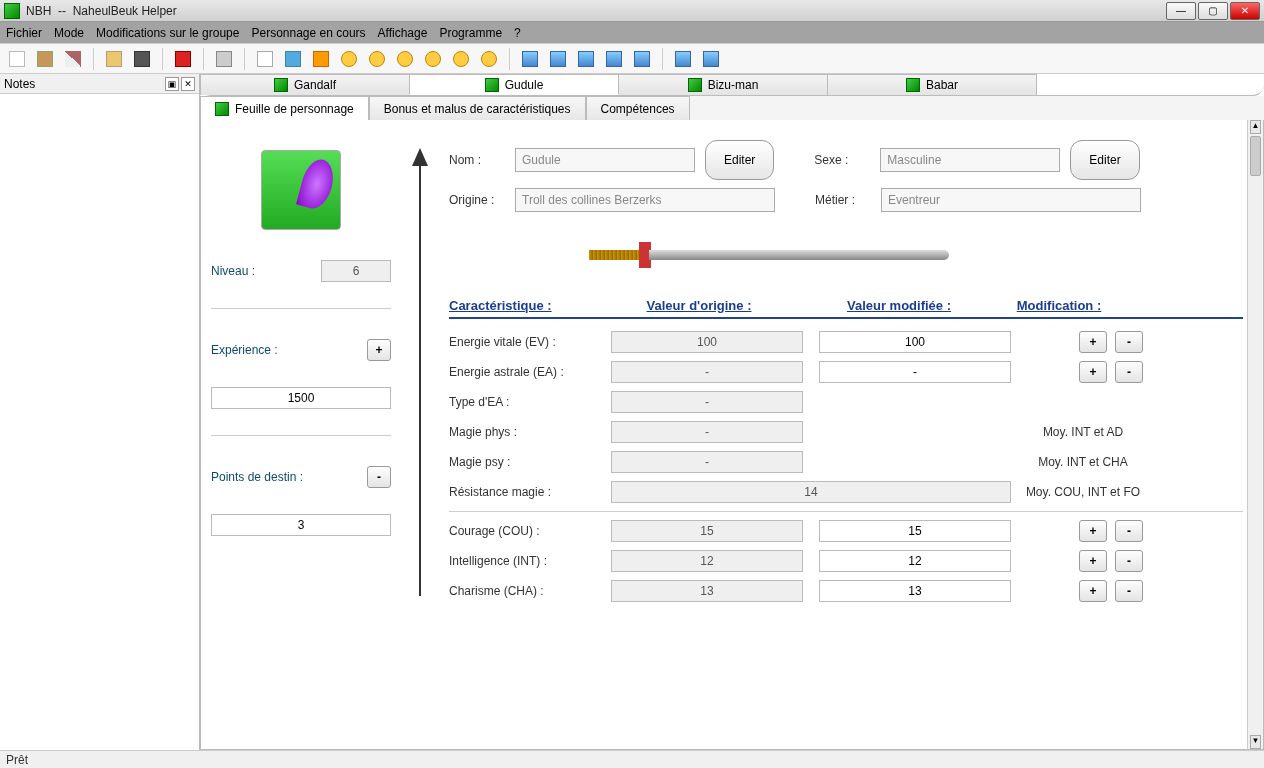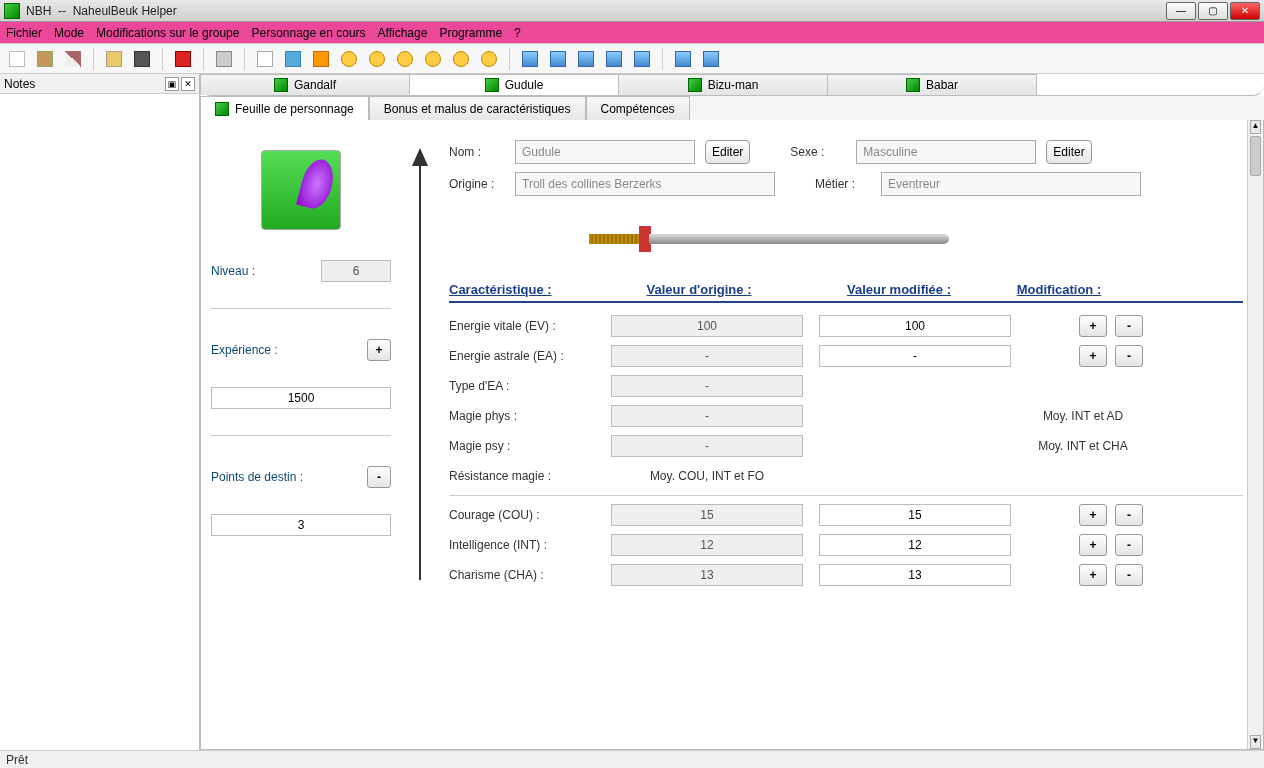"Fichier" .menubar { background: #ec4899 -> #a3a3a3 }
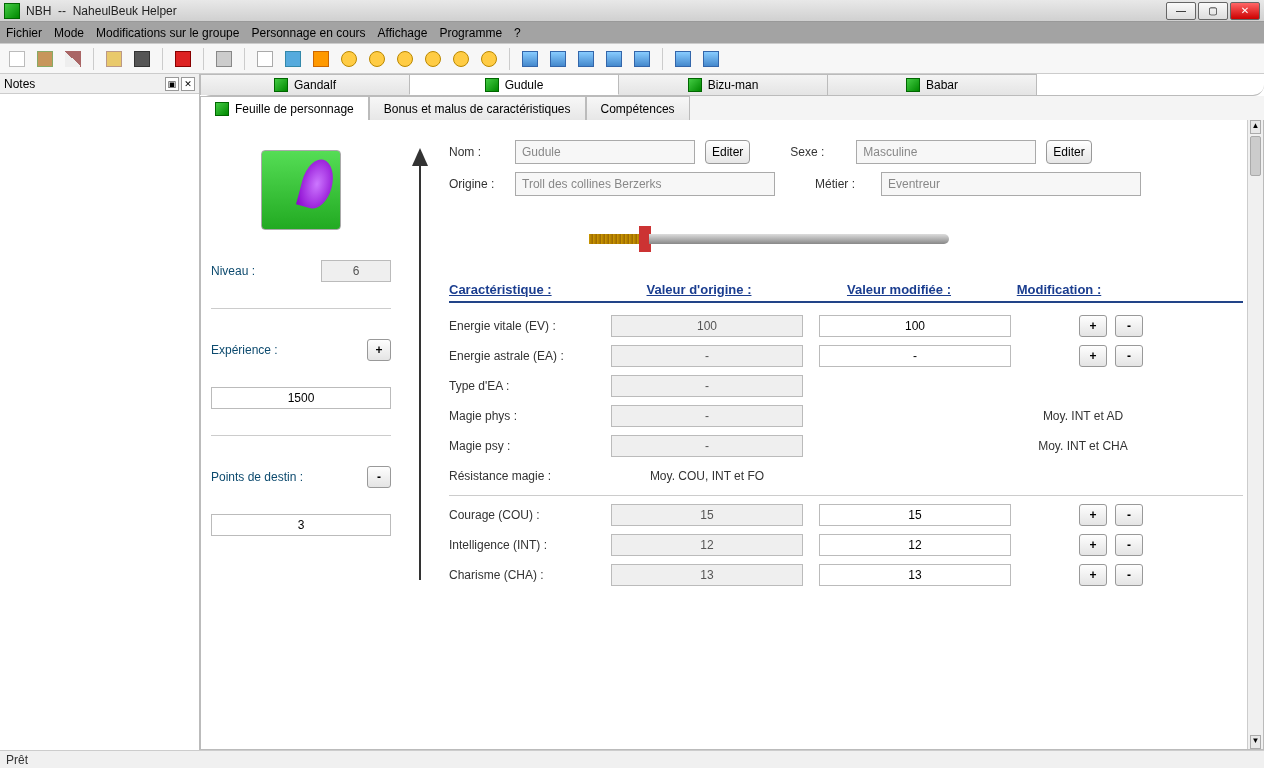"Editer" .ebtn { border-radius: 4px -> 12px; height: 24px -> 40px; padding: 0 6px -> 0 18px }
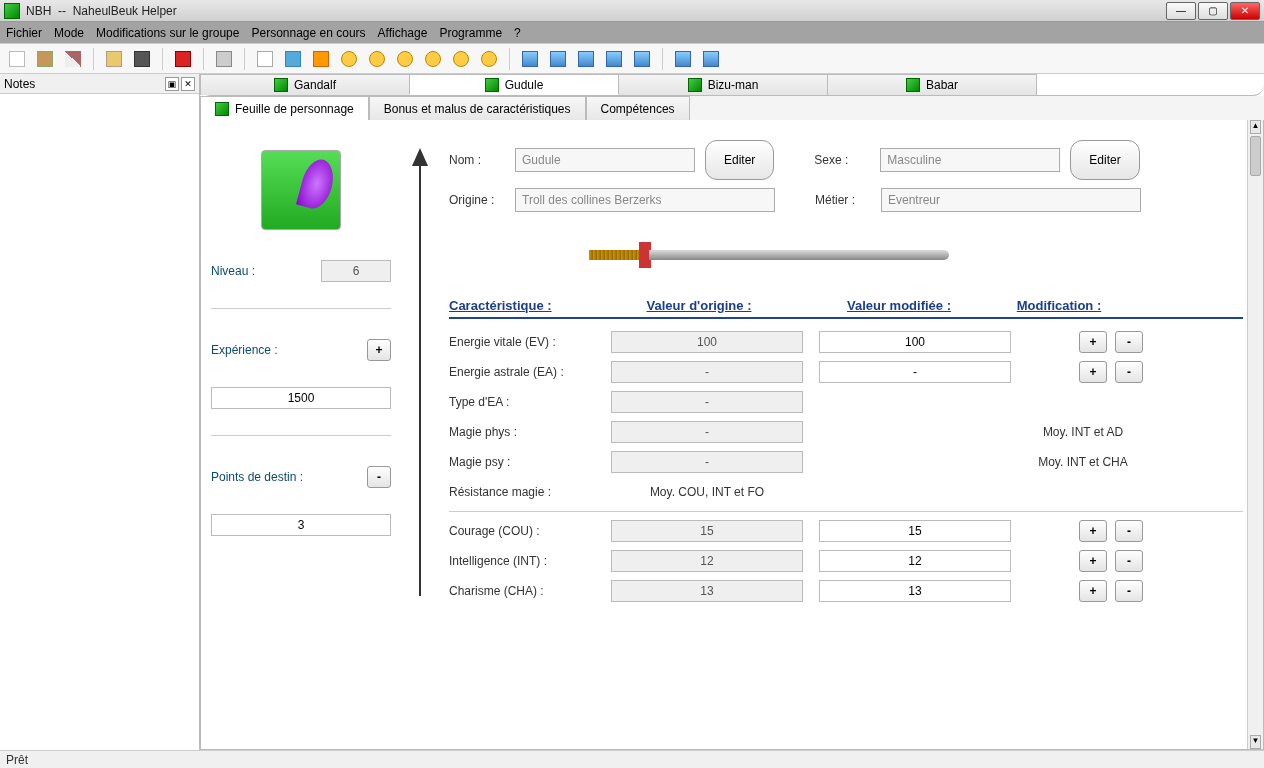"14" div.cell { html: none -> <div> <div>14</div> </div> }
